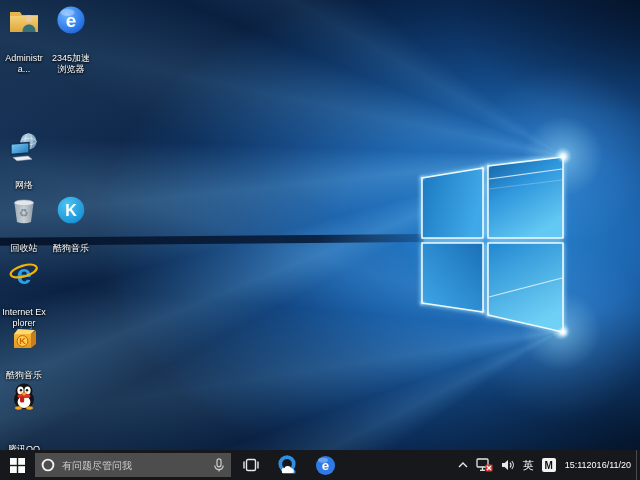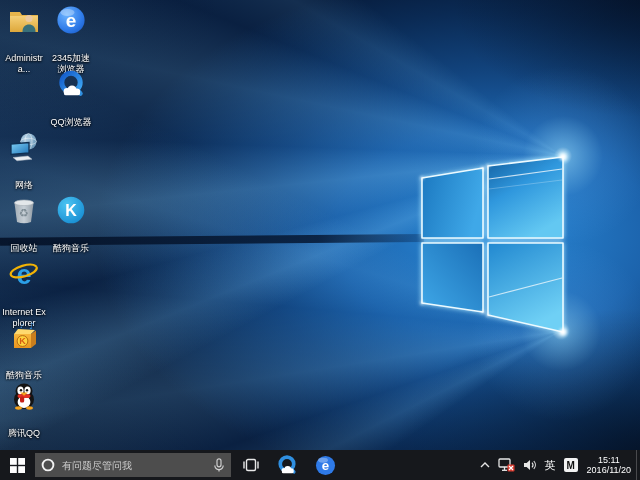"QQ浏览器" div.dicon { html: <div> <div> <svg> <defs> <linearGradient> <stop></stop> <stop></stop> </linearGradient> </defs> <circle></circle> <line></line> <g> <circle></circle> <circle></circle> <circle></circle> <rect></rect> </g> </svg> </div> <div>QQ浏览器</div> </div> -> none }
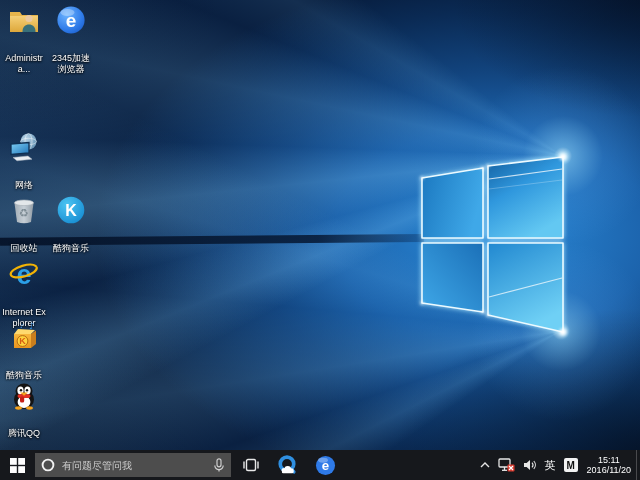"腾讯QQ" .r7 { gap: none -> 16px }
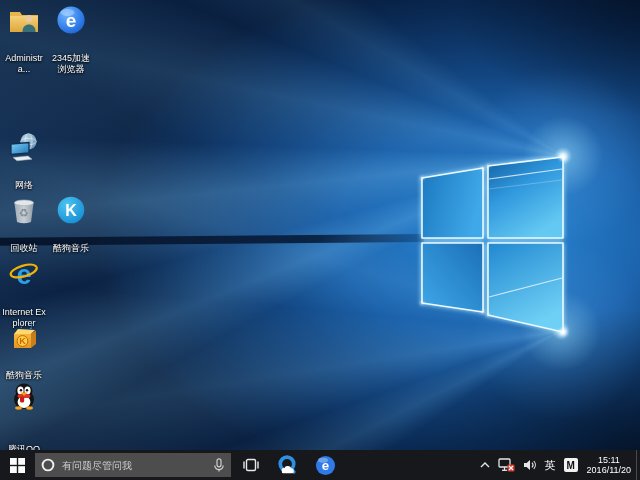"15:11" #tray-clock { flex-direction: column -> none }
